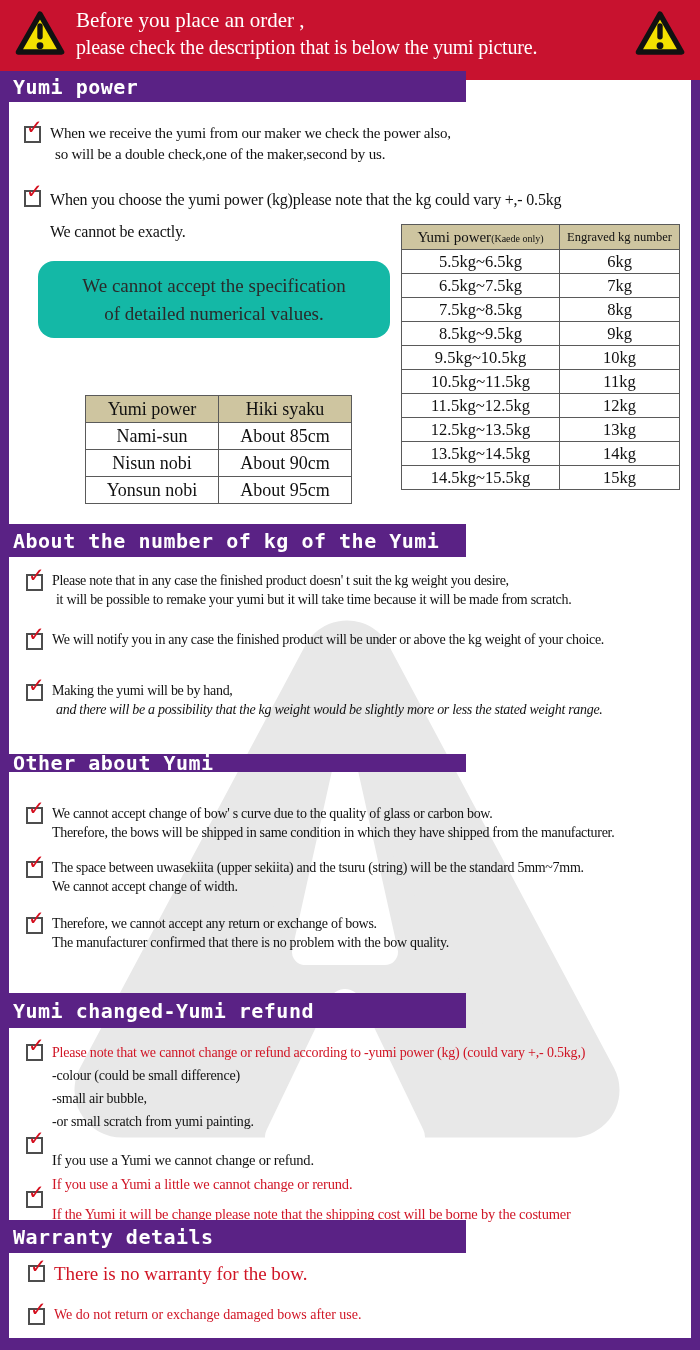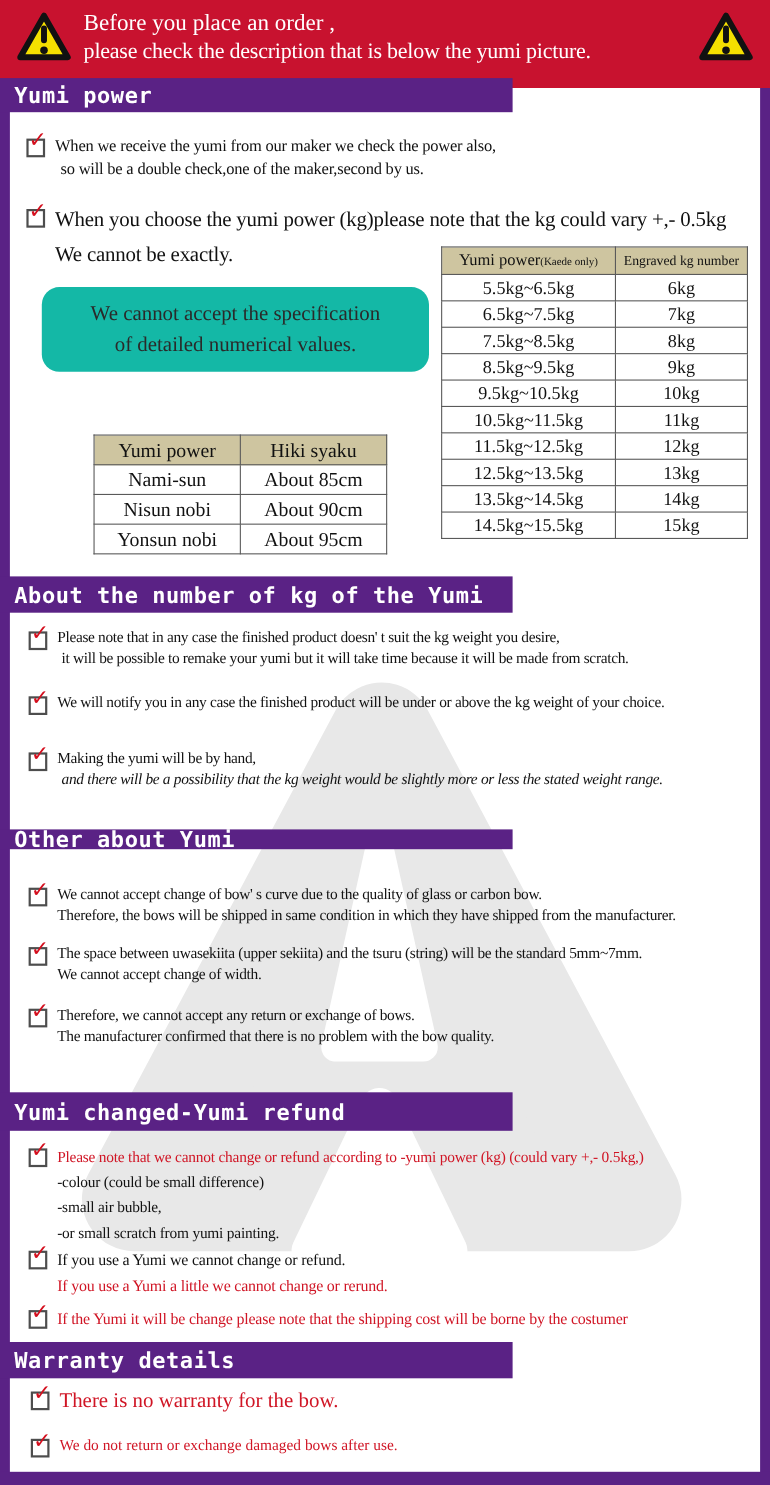"When you choose the yumi" .s-big { font-size: 19px -> 16px }
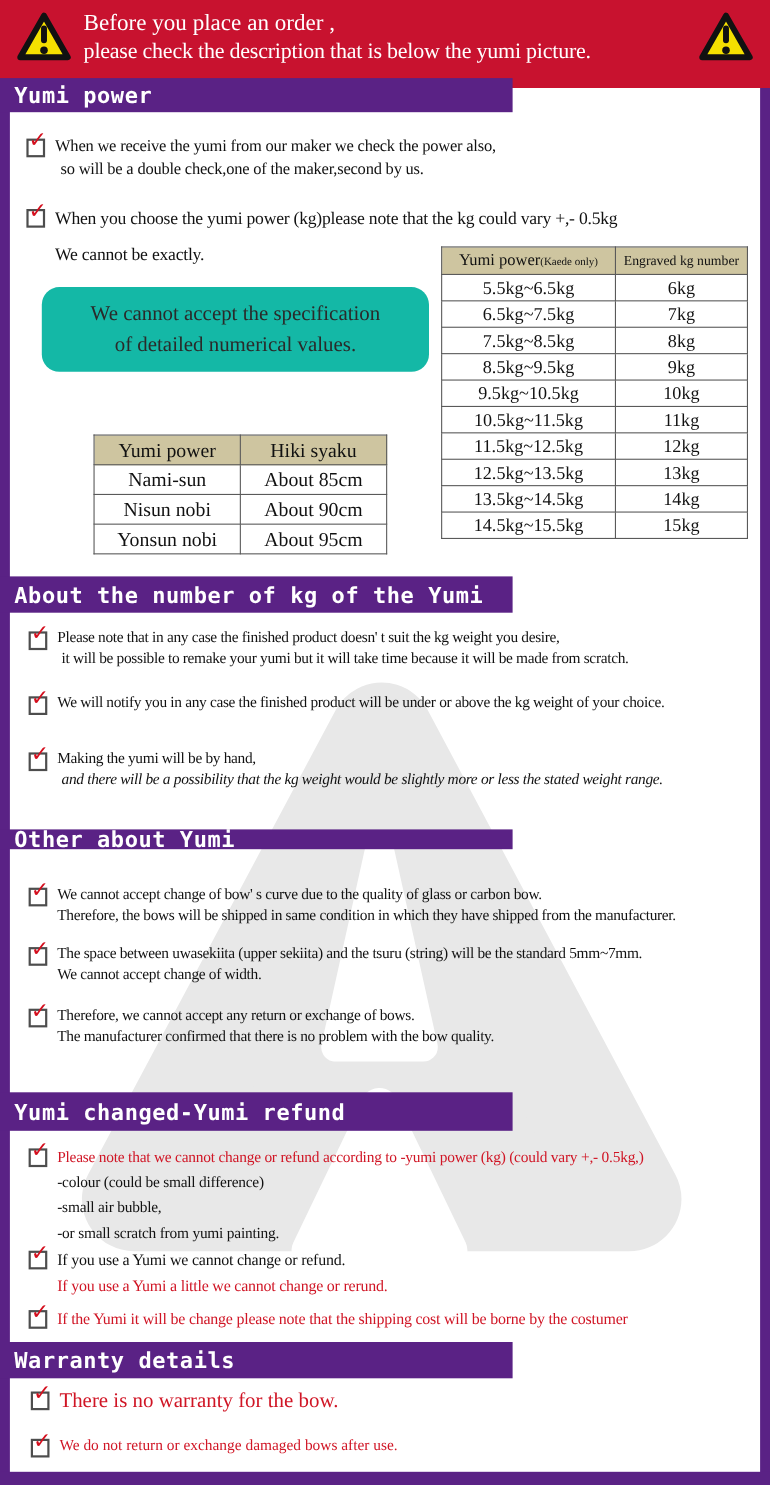"If you use a Yumi" .s-ref2 { margin-top: none -> 14px }
